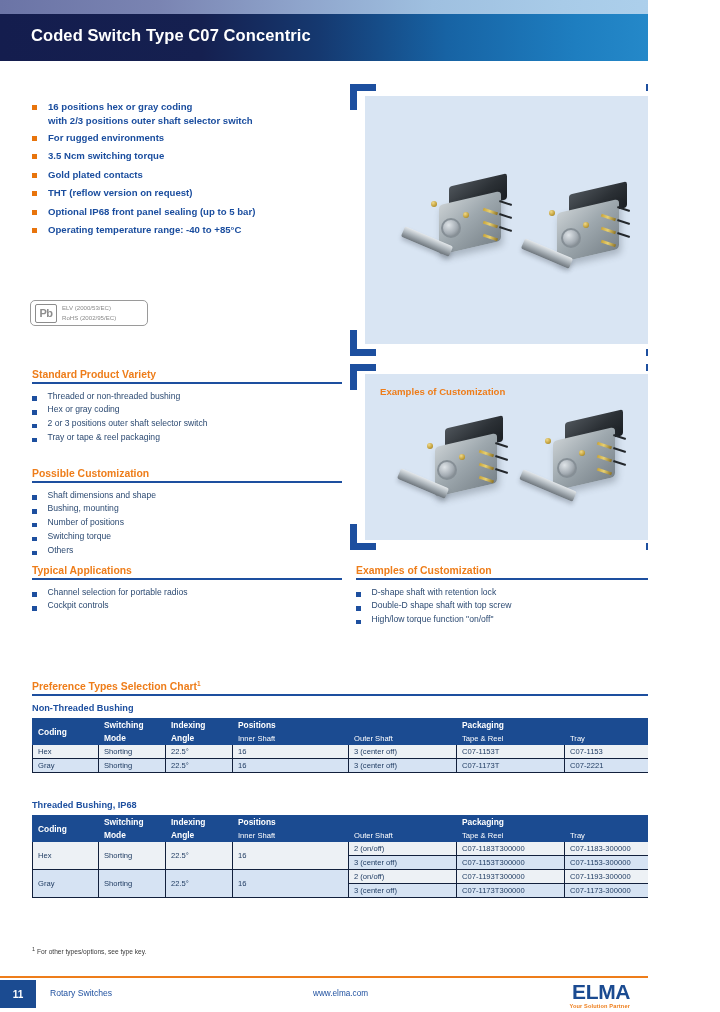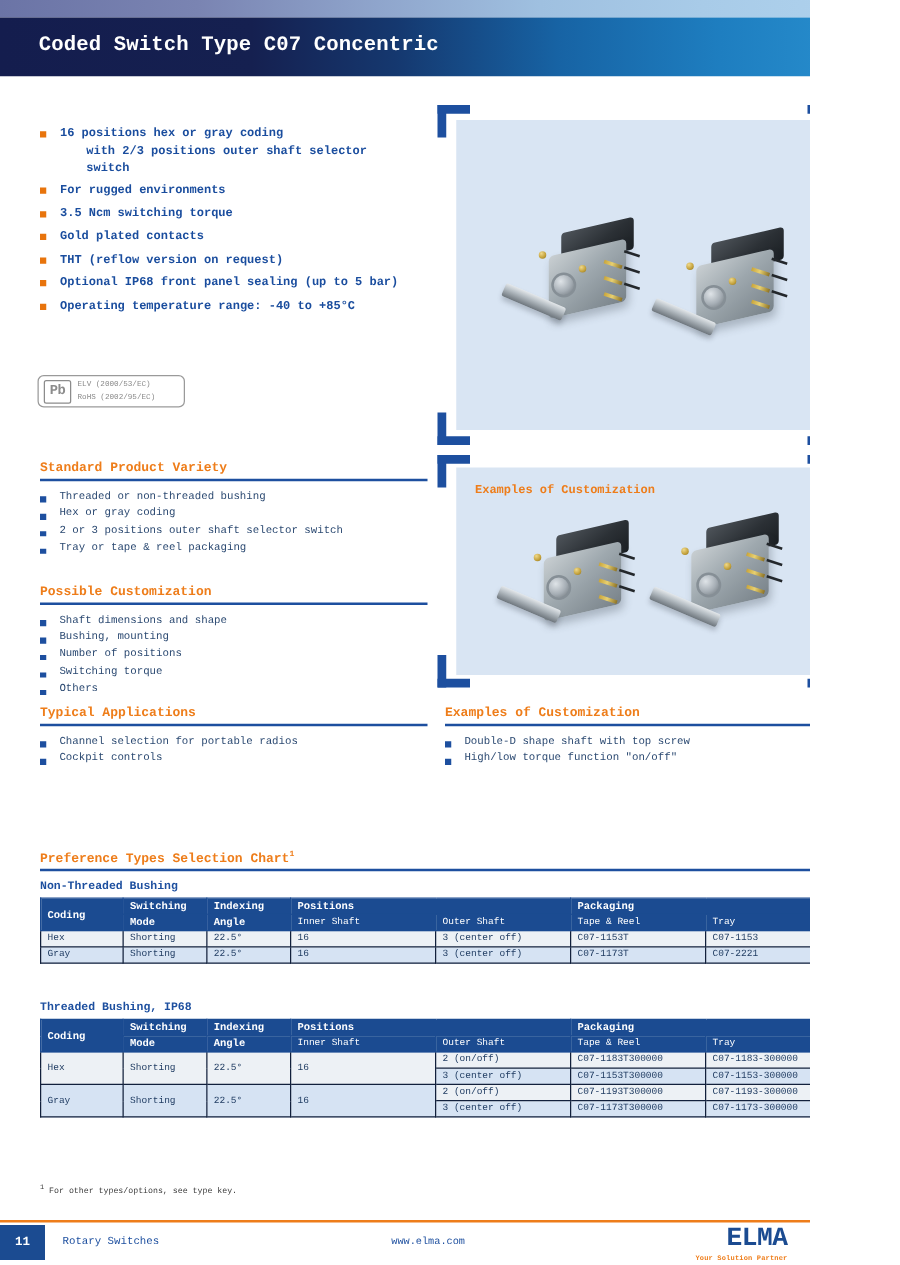"Coded Switch Type C07 Concentric" .page { font-family: Liberation Mono, monospace -> none }
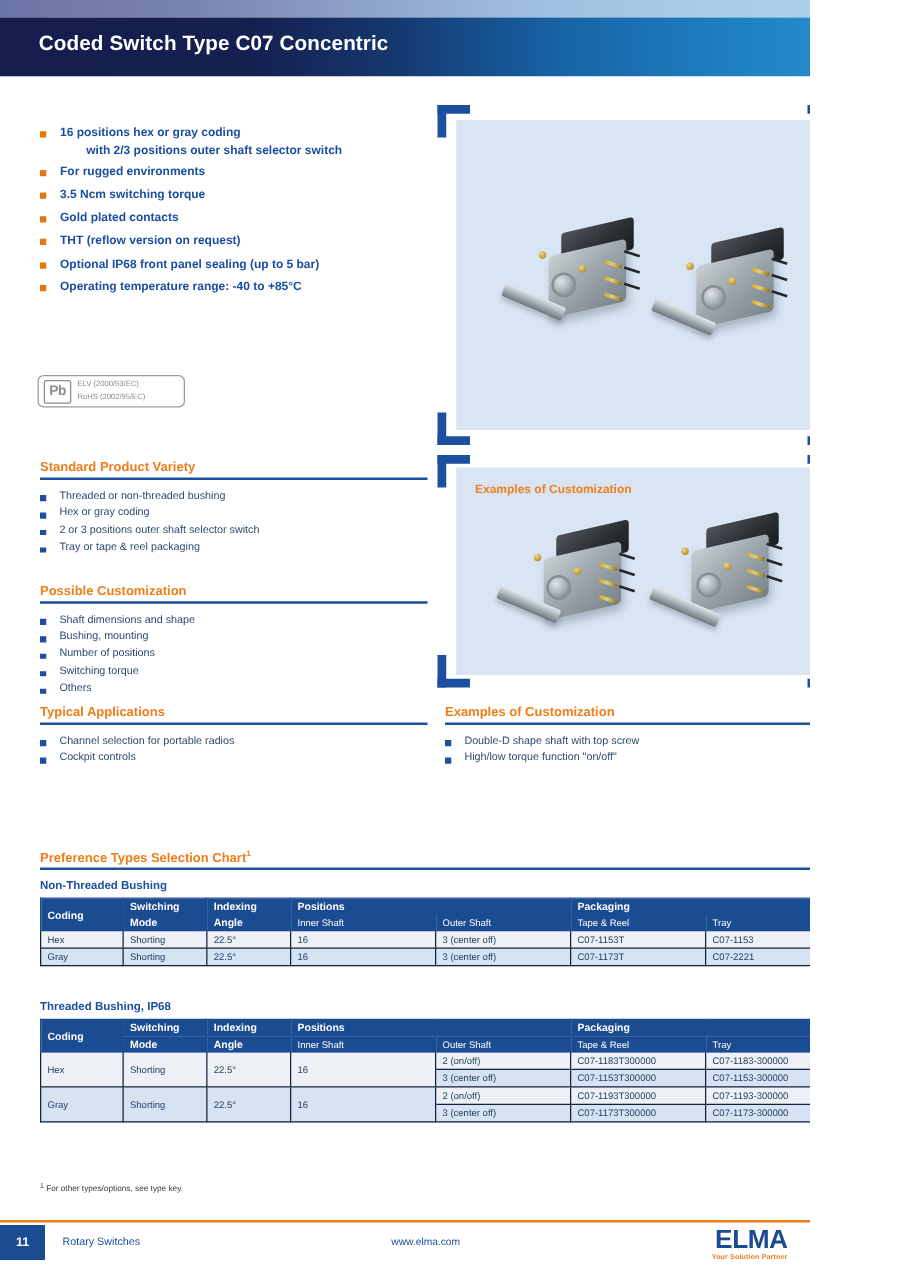"with 2/3 positions outer shaft" .feat-text .sub { margin-left: 21px -> none }
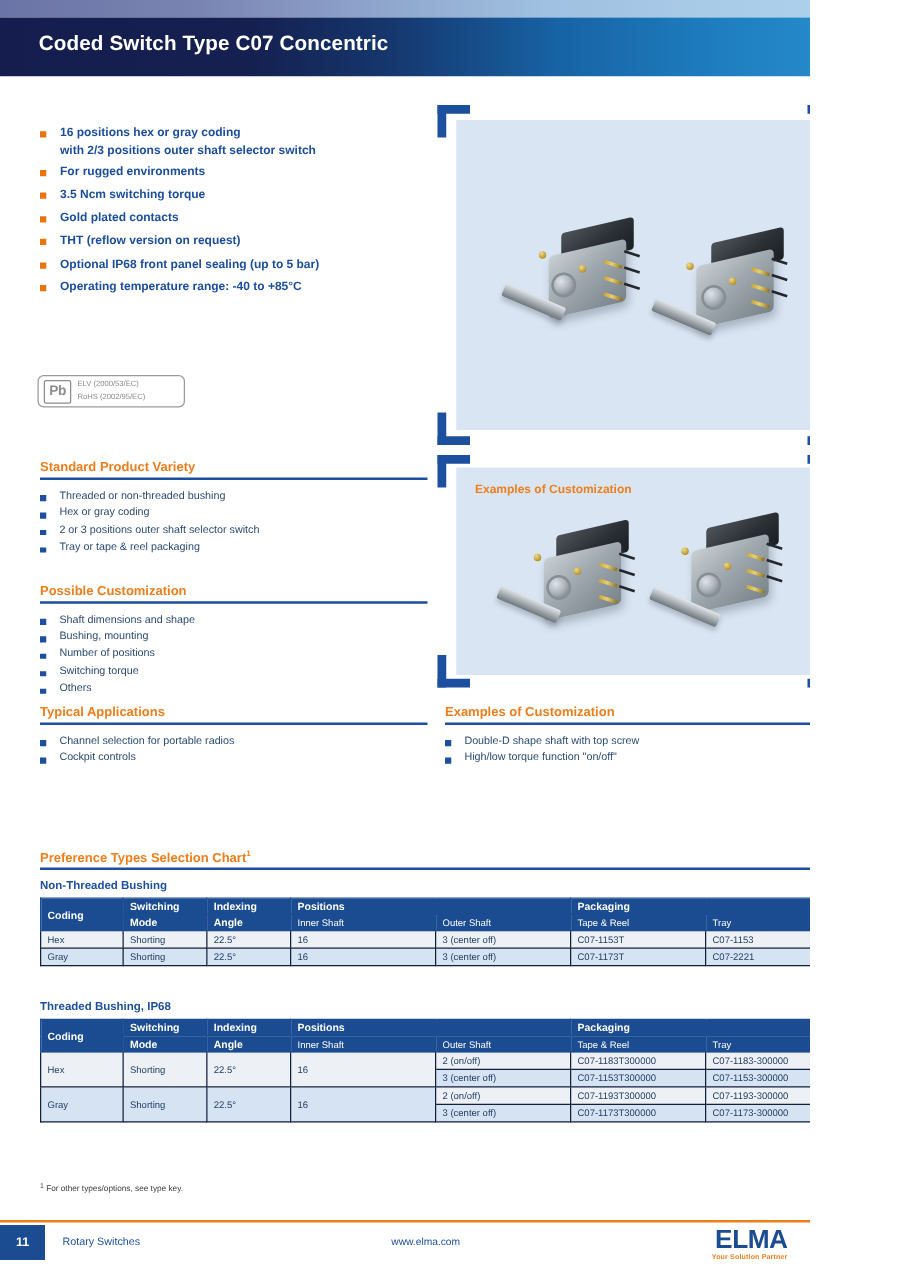"D-shape shaft with retention lock" div.sec-row { html: none -> <div> <div></div> <div>D-shape shaft with retention lock</div> </div> }
